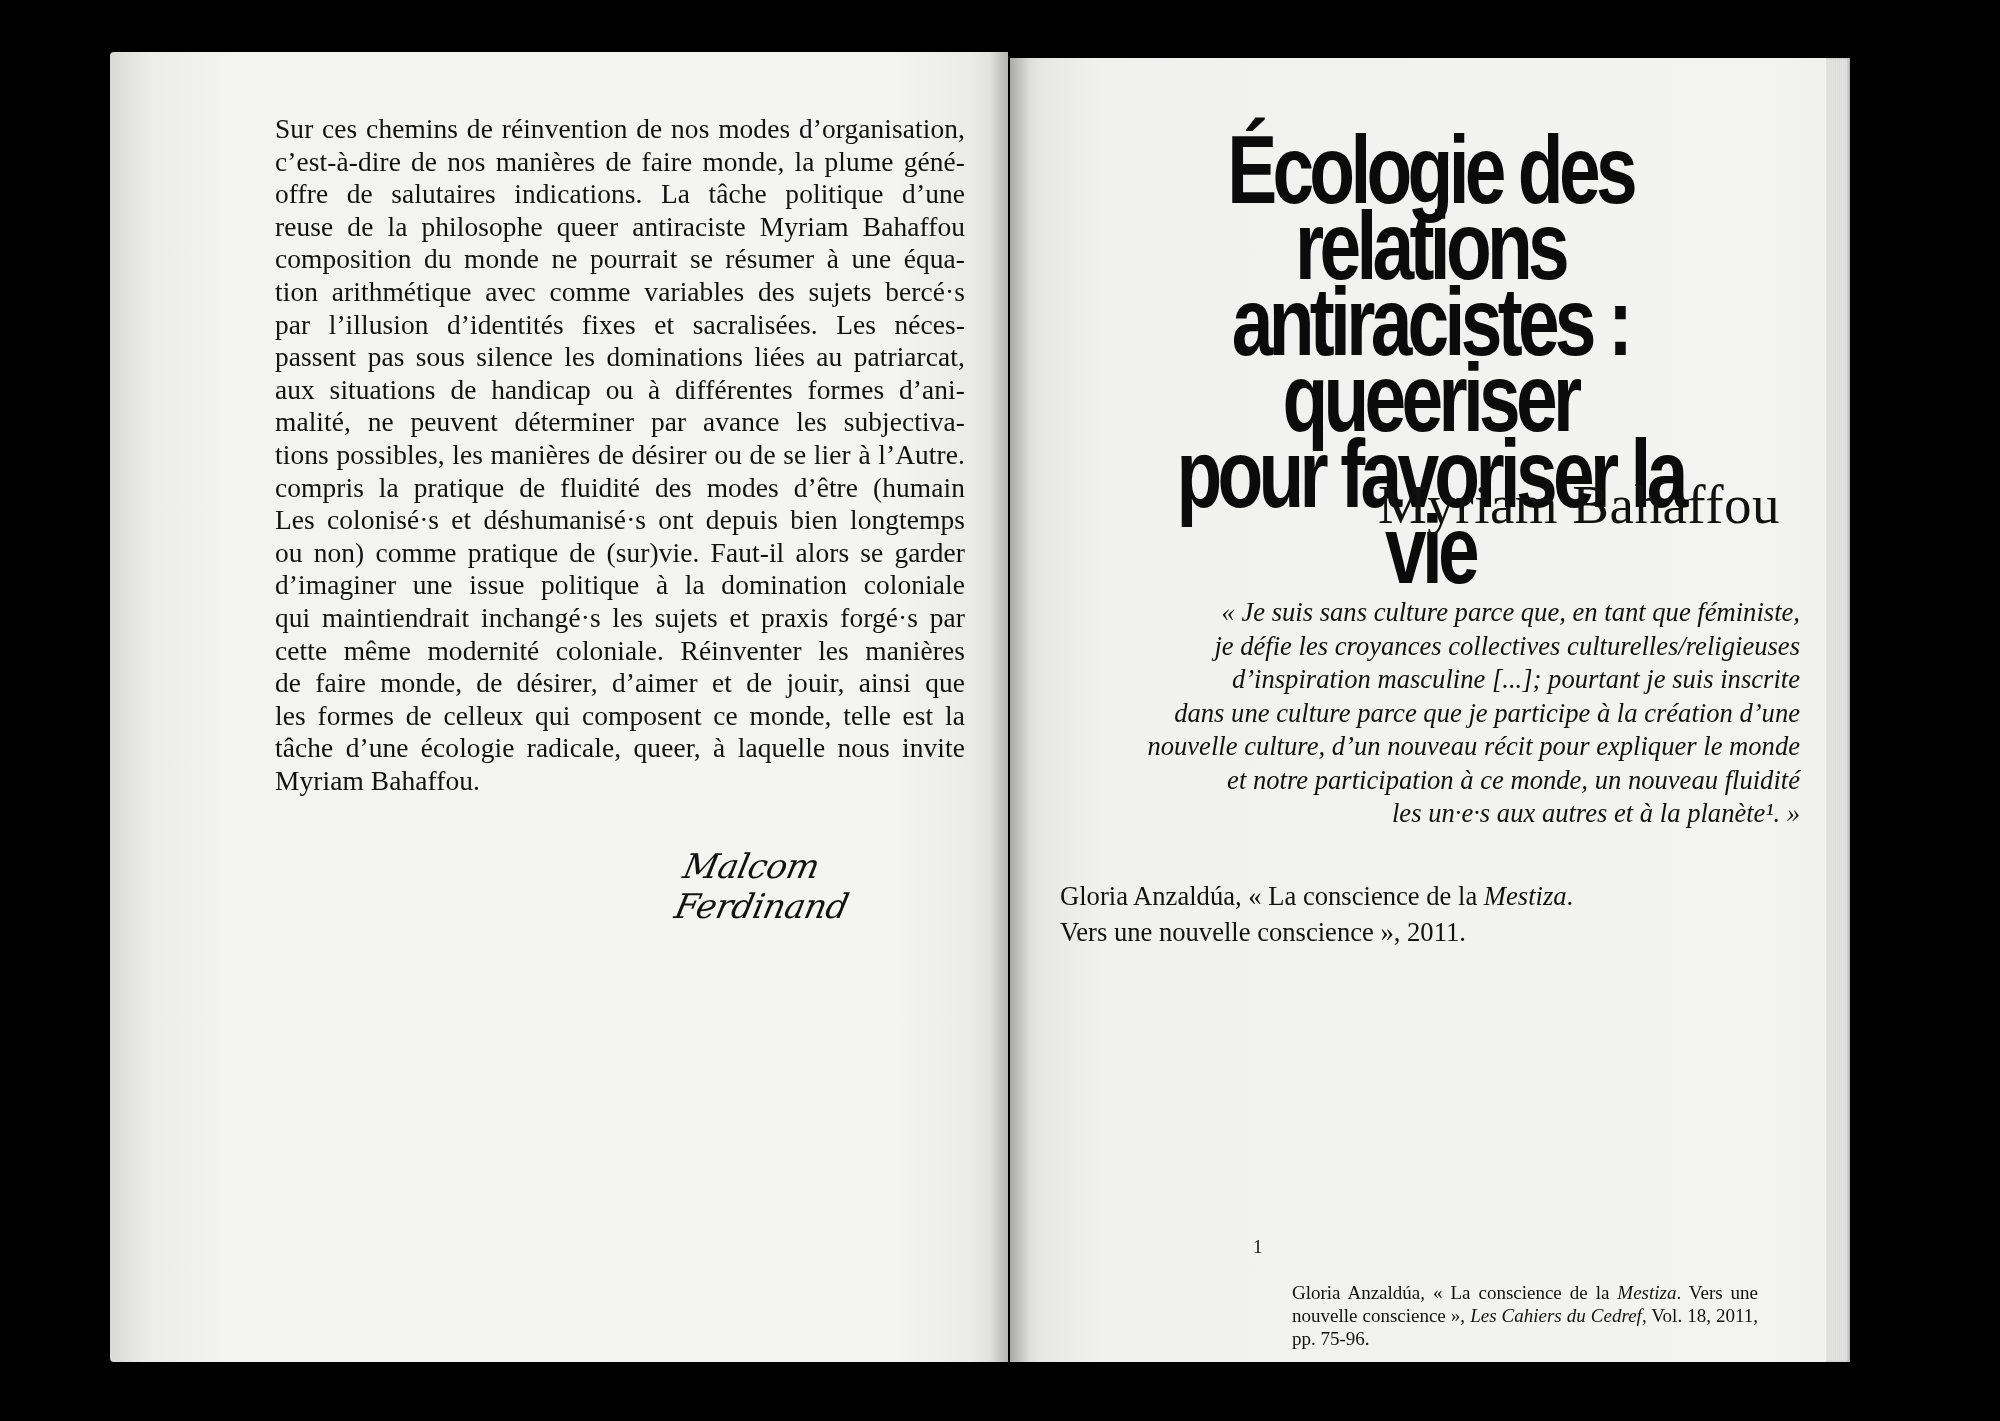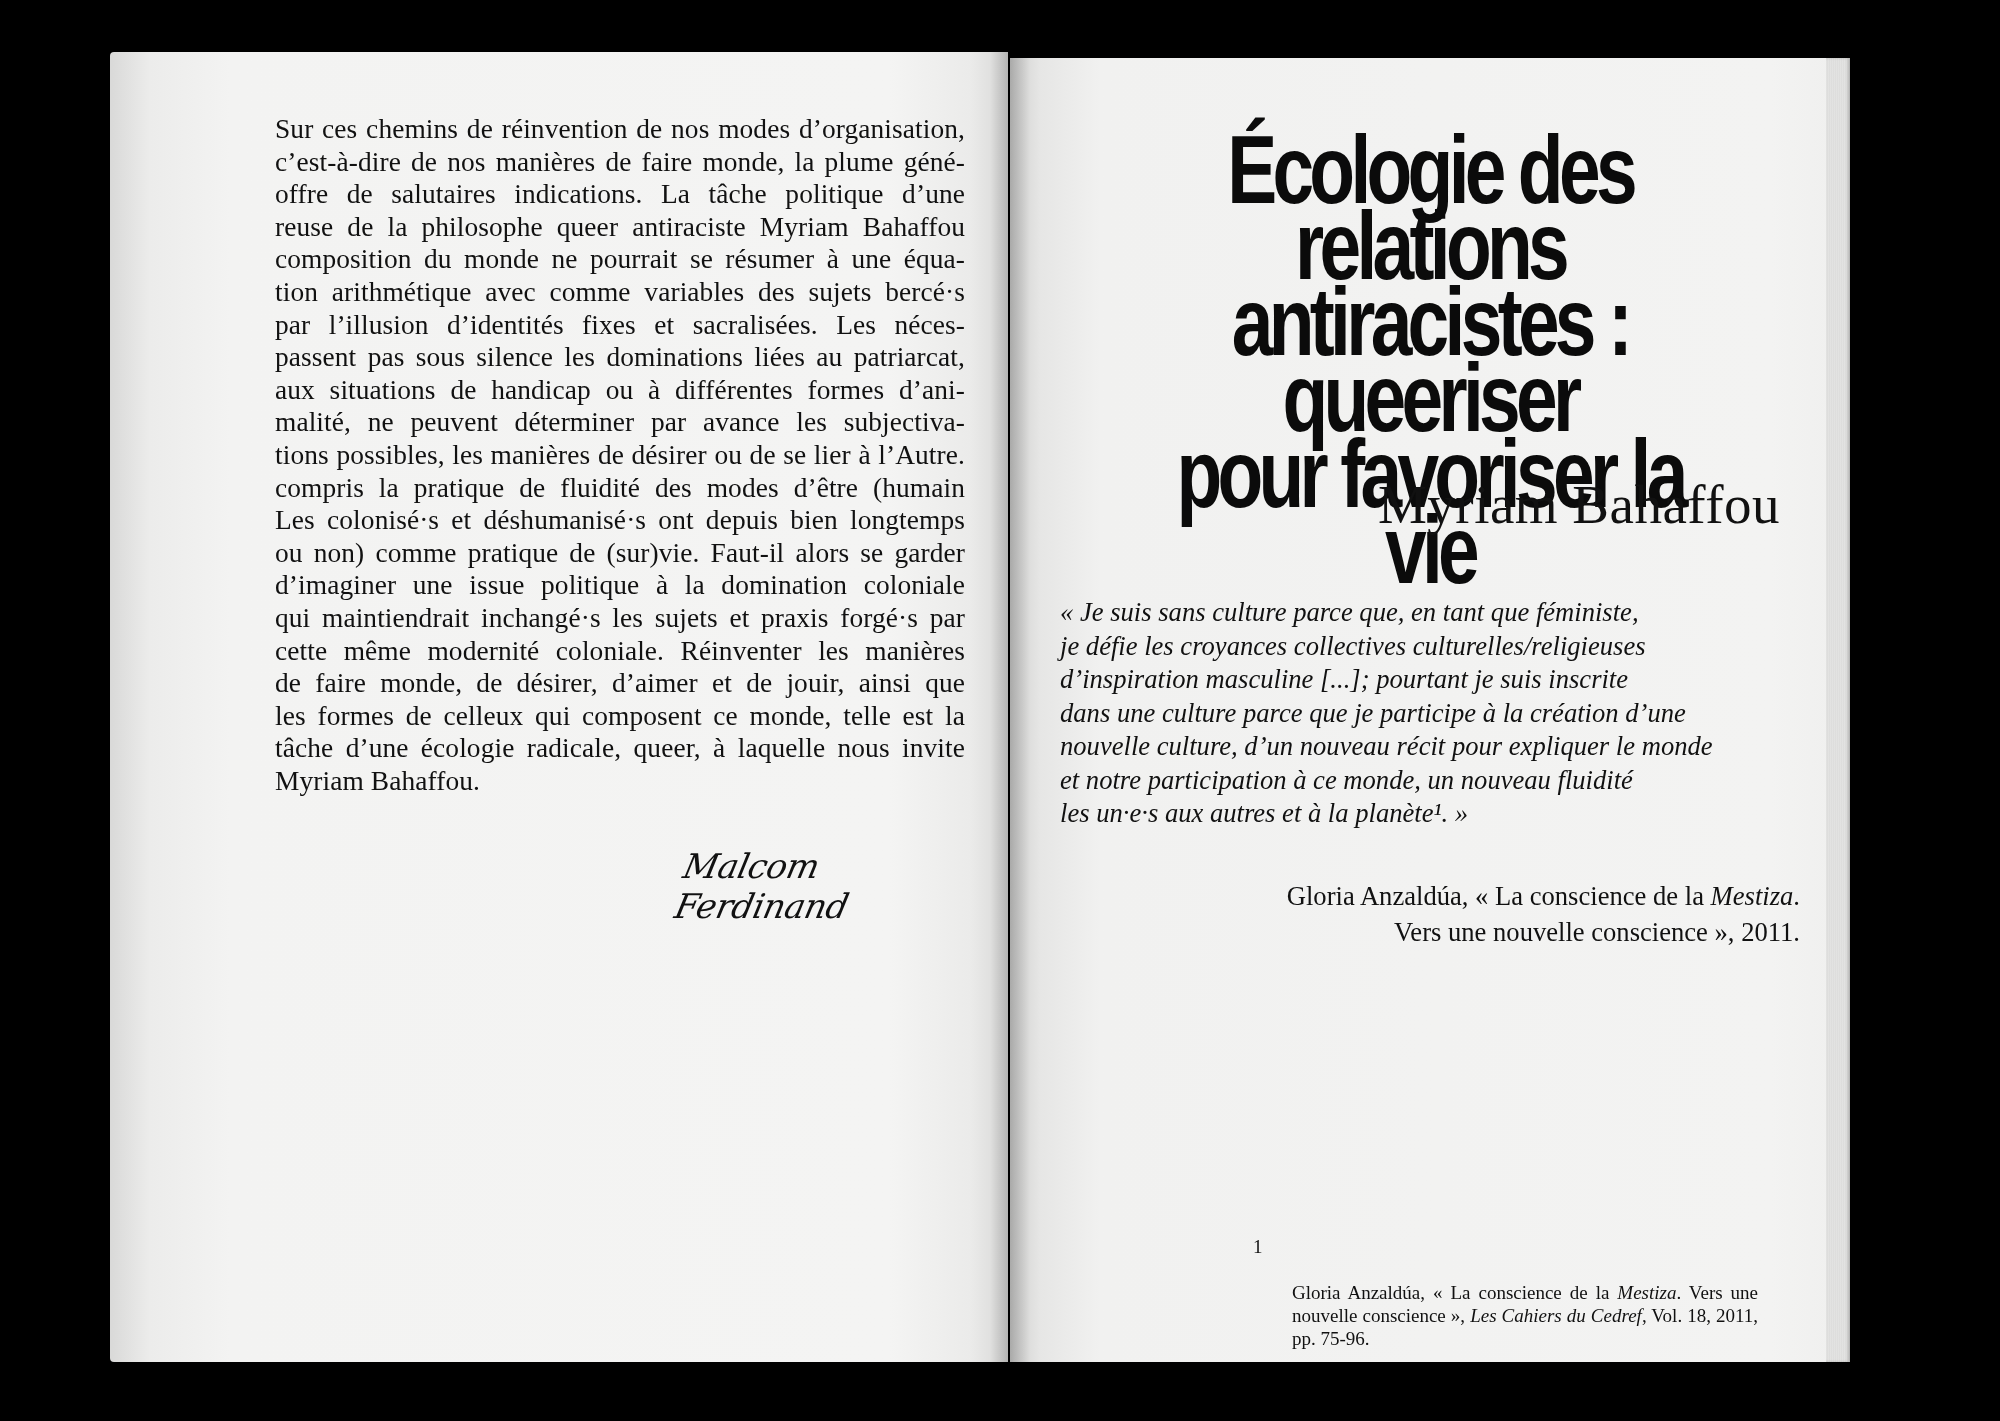"« Je suis sans culture" .quote { text-align: left -> right }
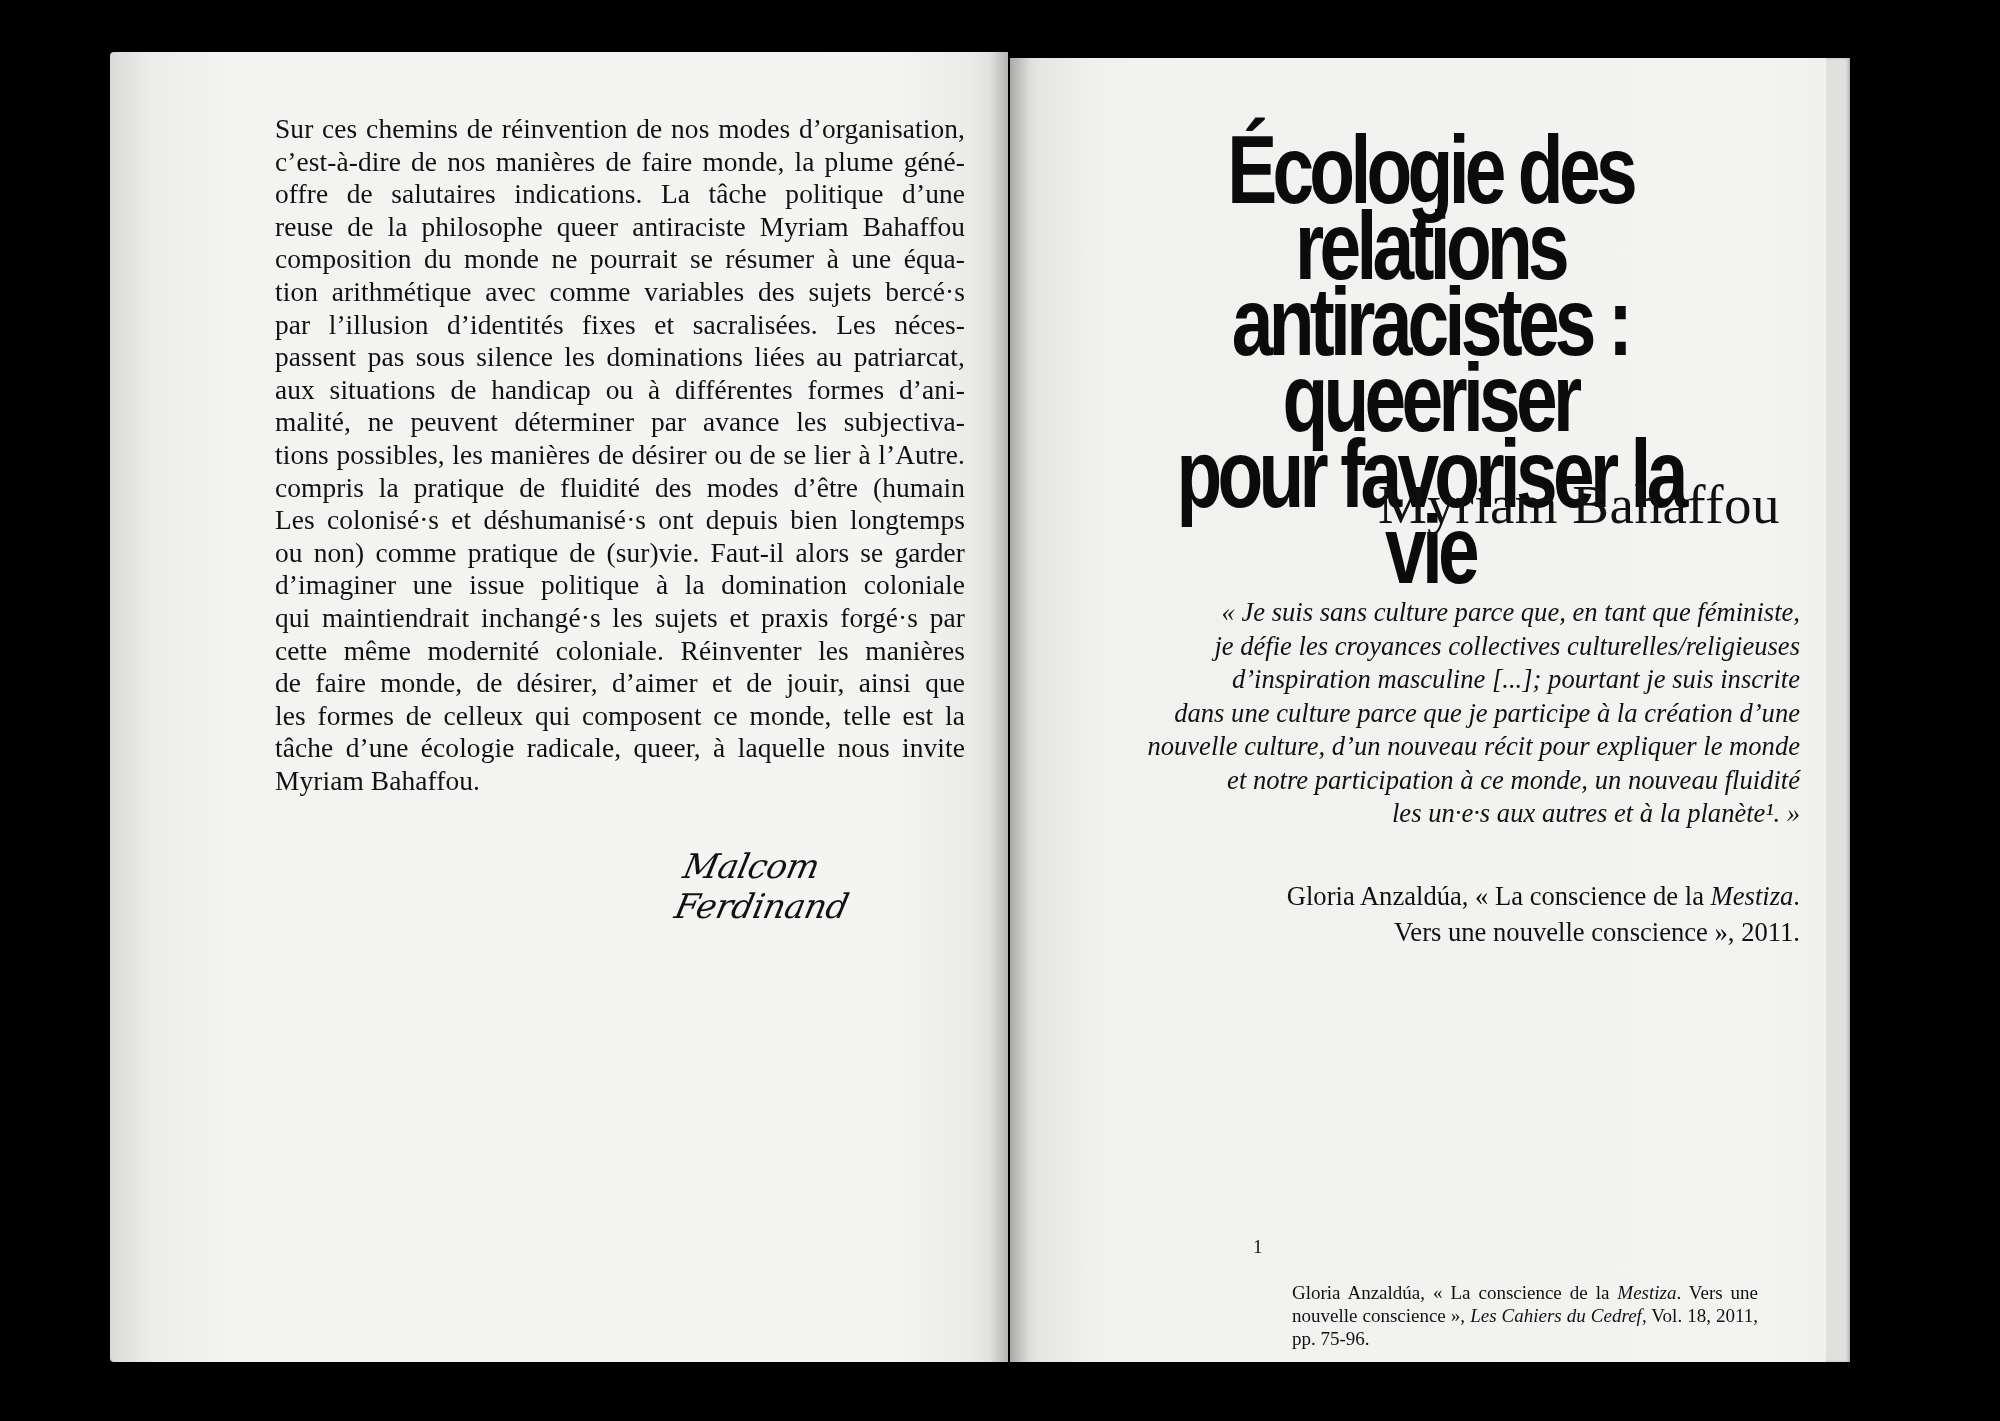"Gloria Anzaldúa, « La conscience de la Mestiza." .attrib { text-align: right -> left }
